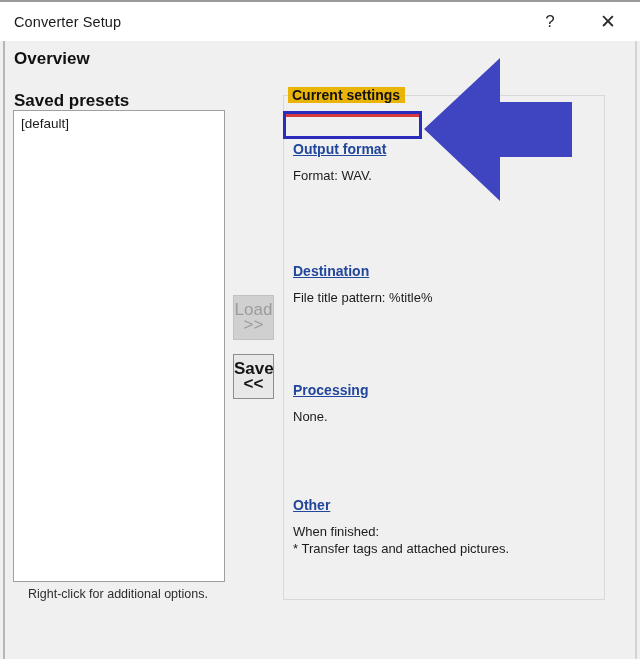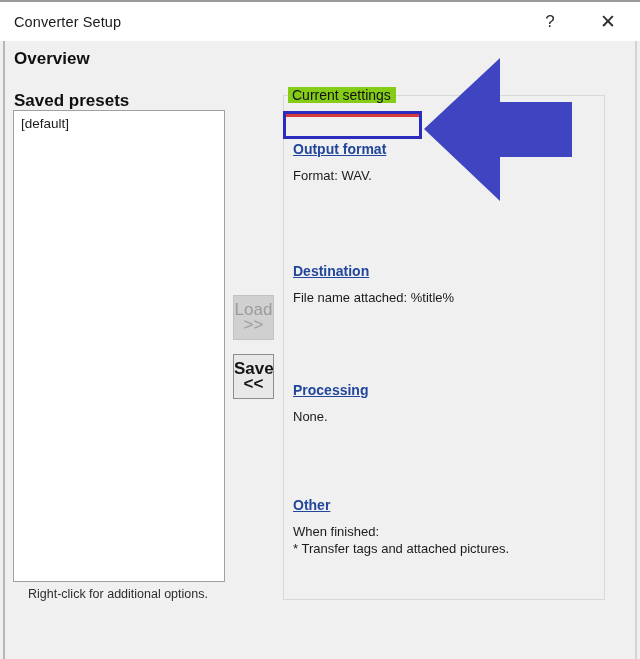"Current settings" #settings-legend { background: #84cc16 -> #eab308; font-weight: normal -> bold }
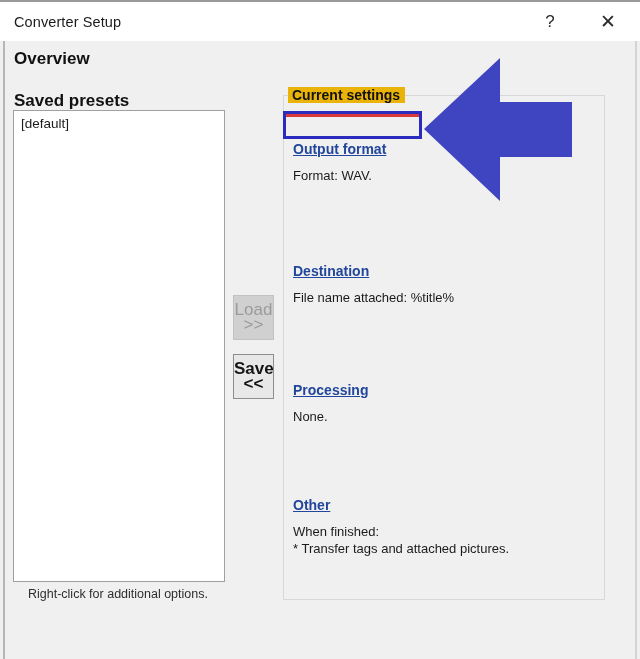"File name attached: %title%" div.section-body { text: name attached -> title pattern }
